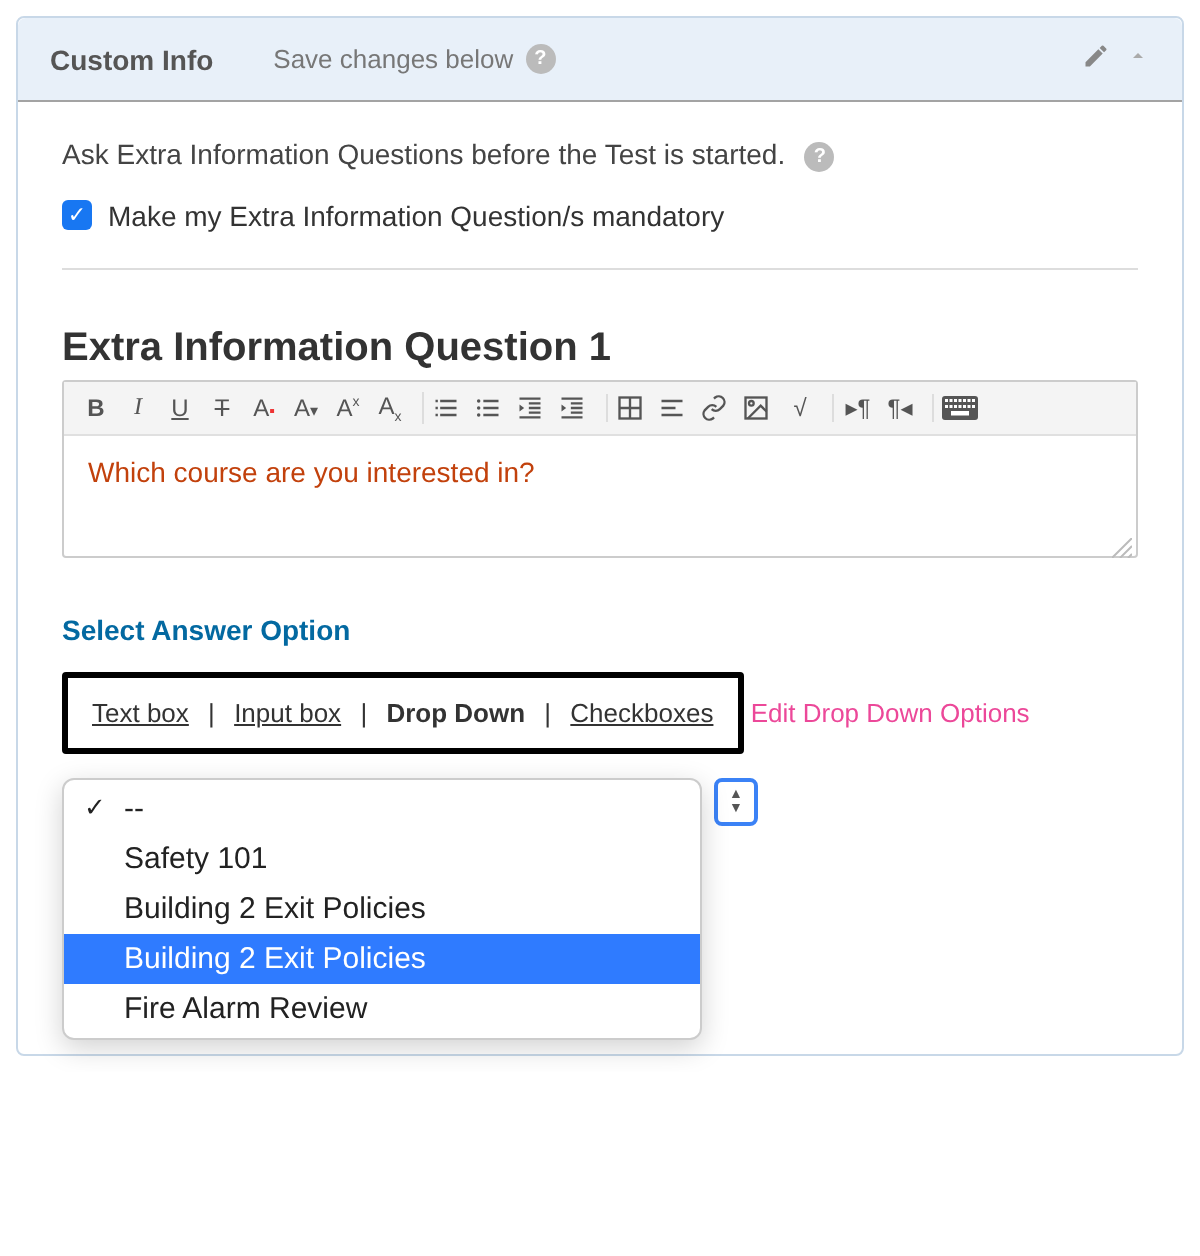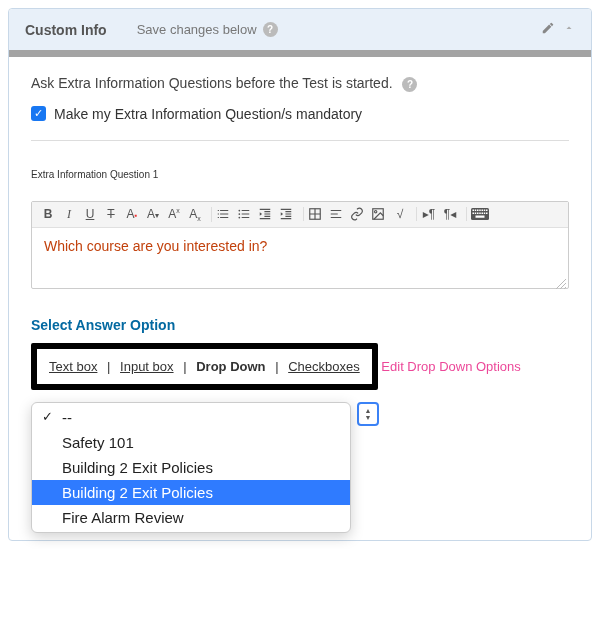"Custom Info" .panel-header { border-bottom: 7px solid #a3a3a3 -> 1px solid #a3a3a3 }
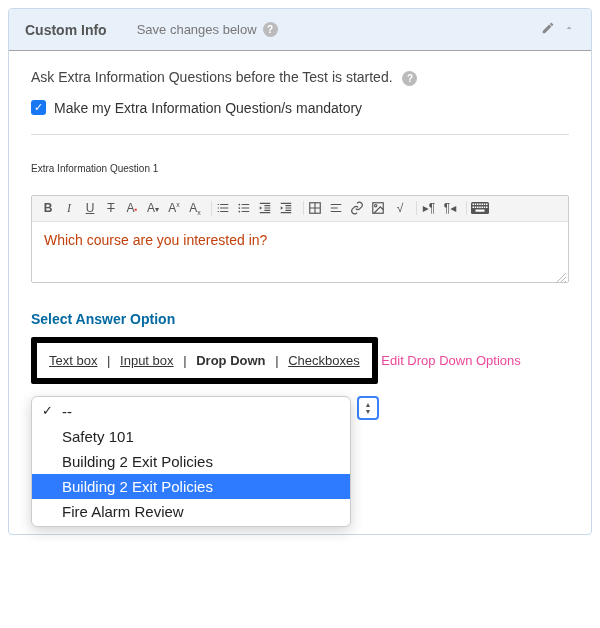"Extra Information Question 1" .q-label { font-size: 10px -> 20px; font-weight: normal -> bold; margin-bottom: 21px -> 4px }
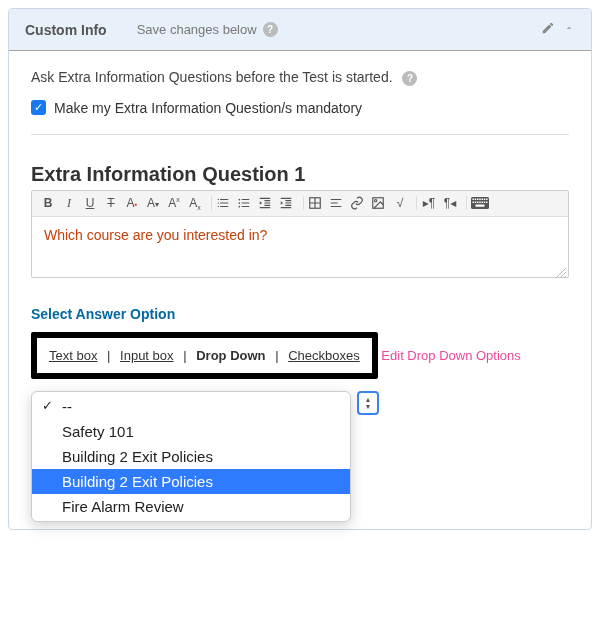"Text box | Input box" .option-box { border: 6px solid #000000 -> 3px solid #000000 }
